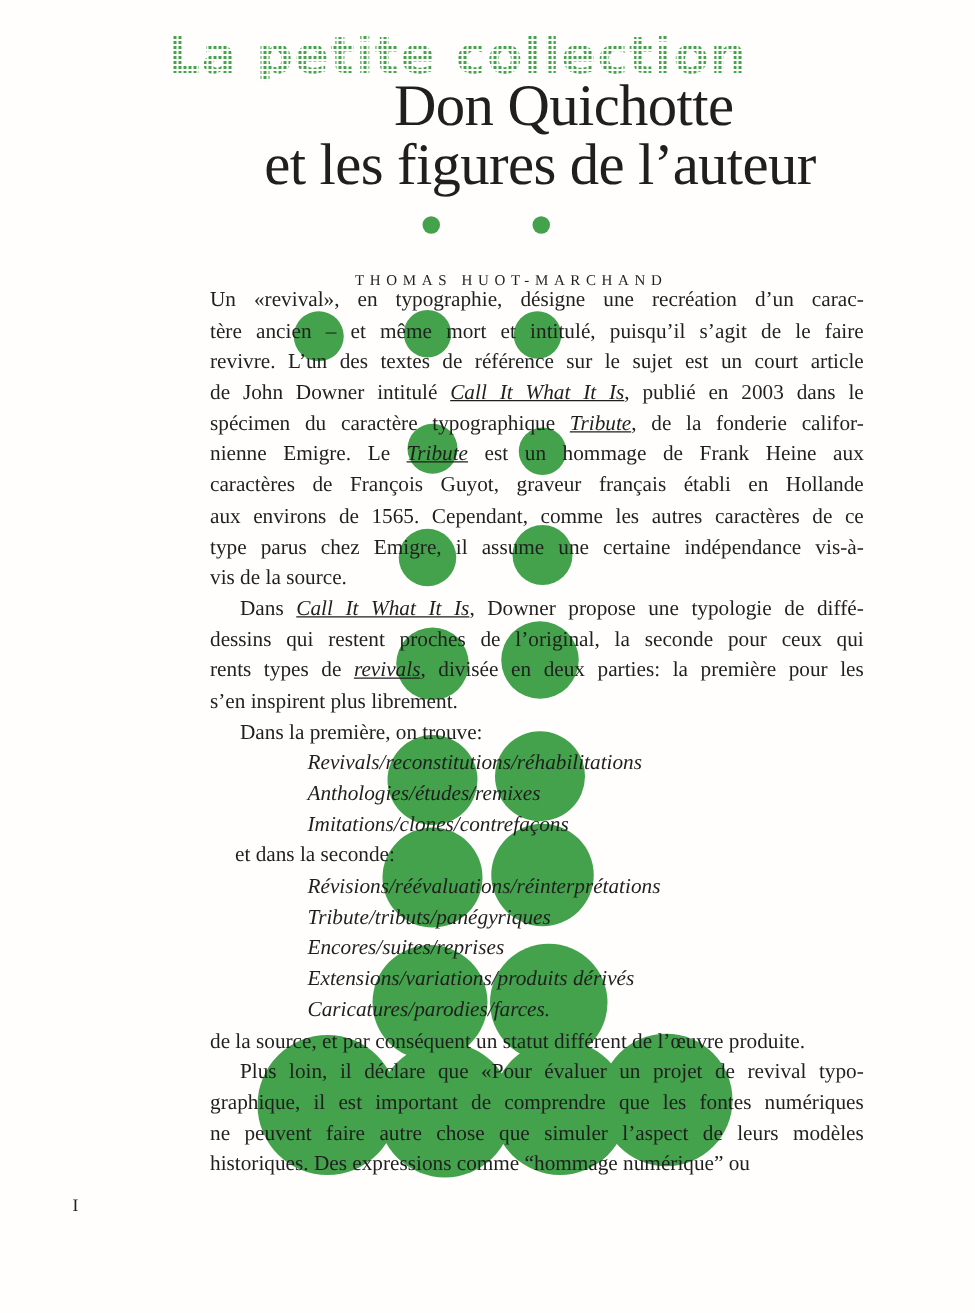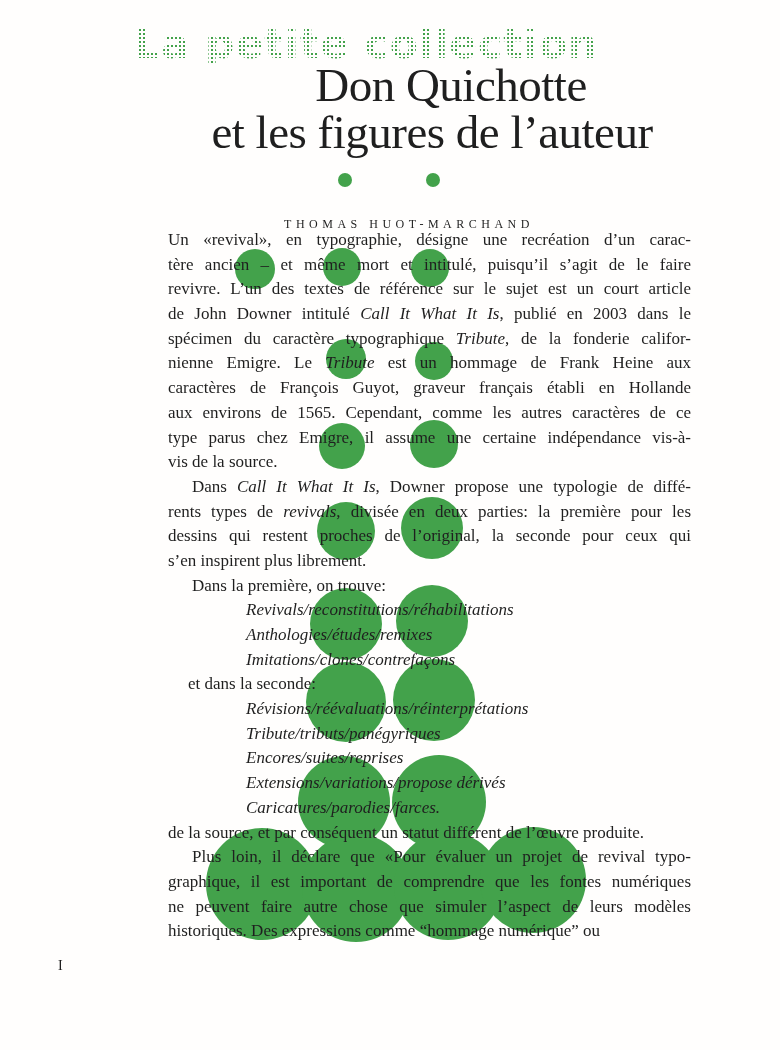"Call It What It Is" .line .it { text-decoration: none -> underline }
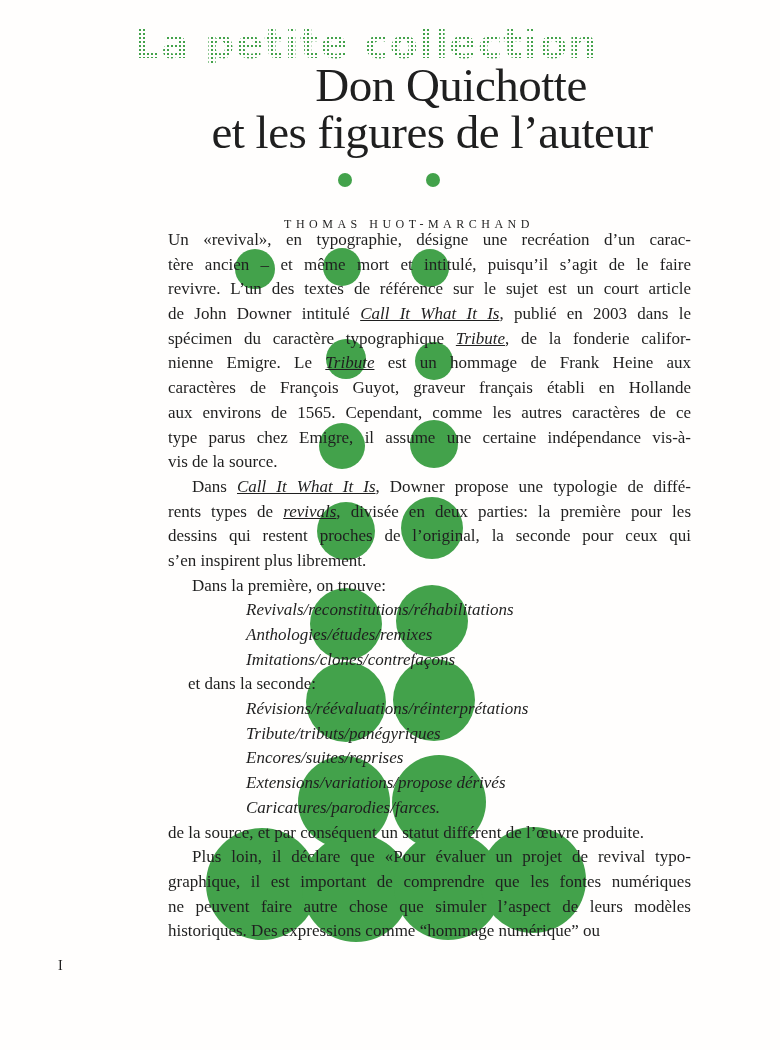"rents types de revivals, divisée" div.line { order: before "dessins qui restent proches de" -> after "dessins qui restent proches de" }
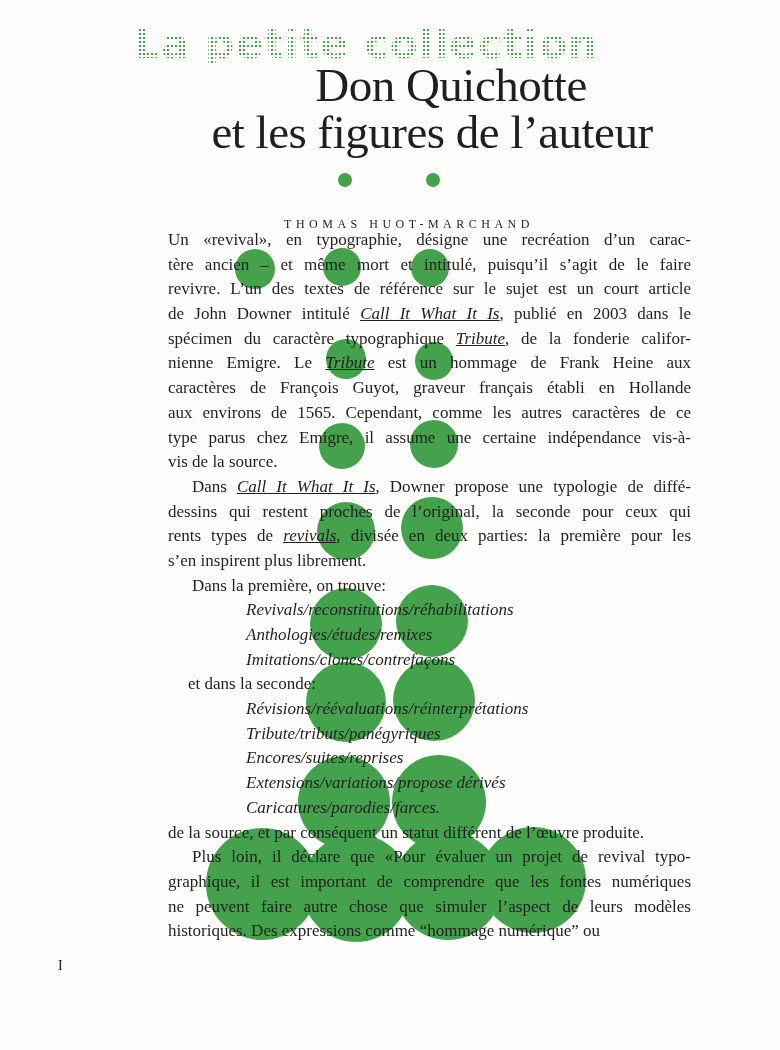"Extensions/variations/propose dérivés" span { text: Extensions/variations/propose -> Extensions/variations/produits }
